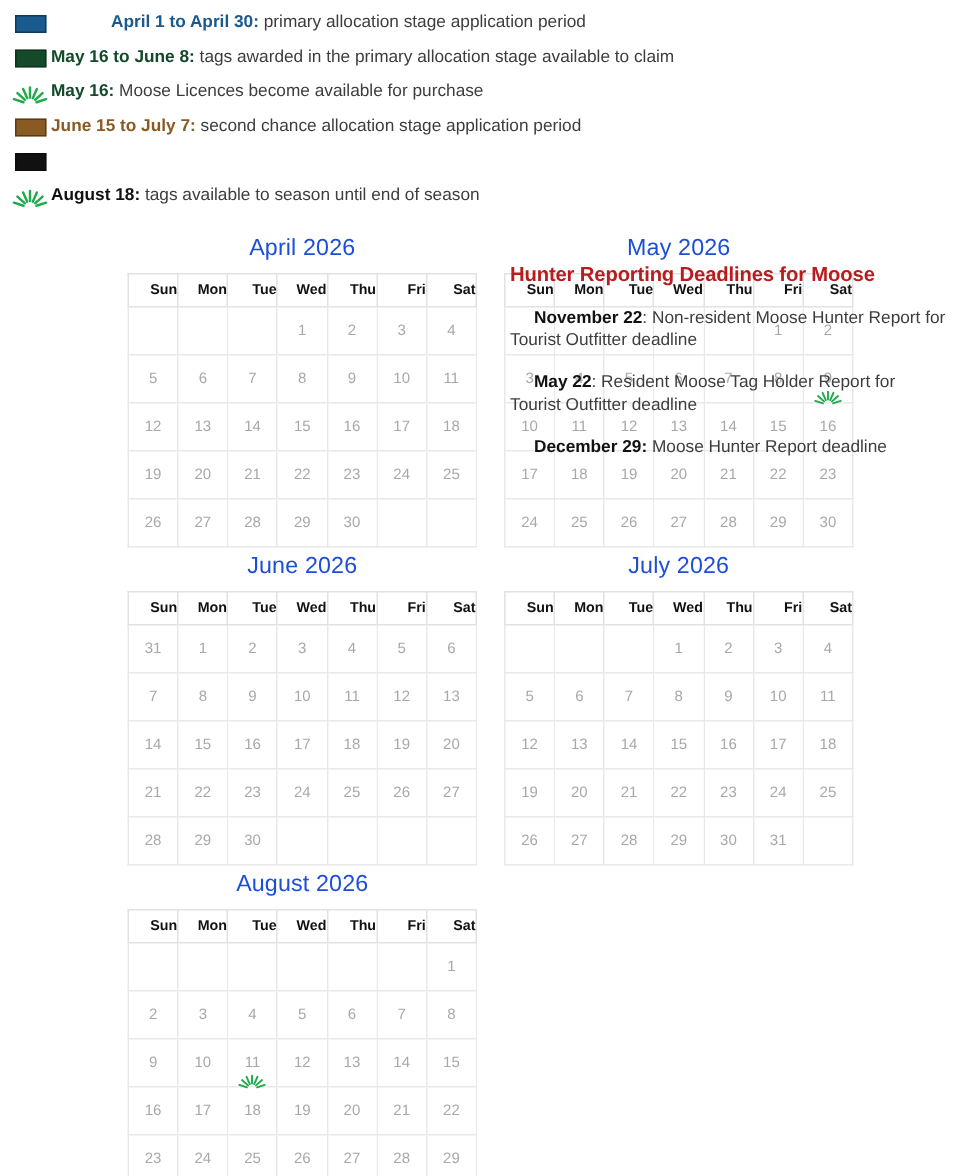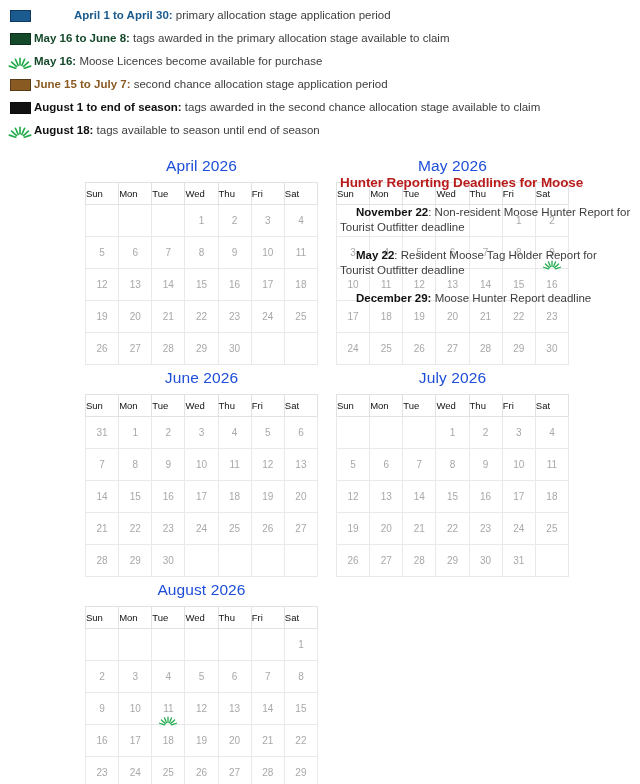"August 1 to end of" div.legend-text { html: <div><b>August 1 to end of season:</b><span> tags awarded in the second chance allocation stage available to claim</span></div> -> none }
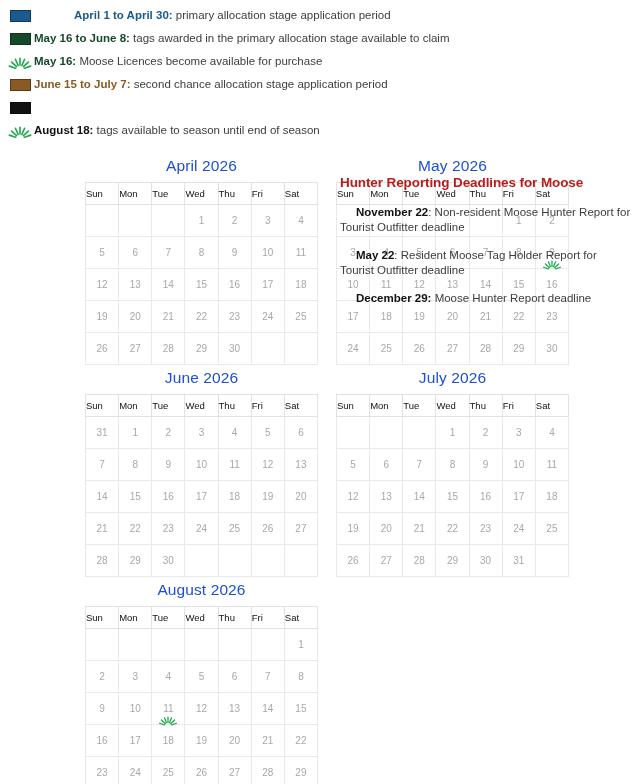"Sun" table.cal-table th { font-weight: normal -> bold; text-align: left -> right }
